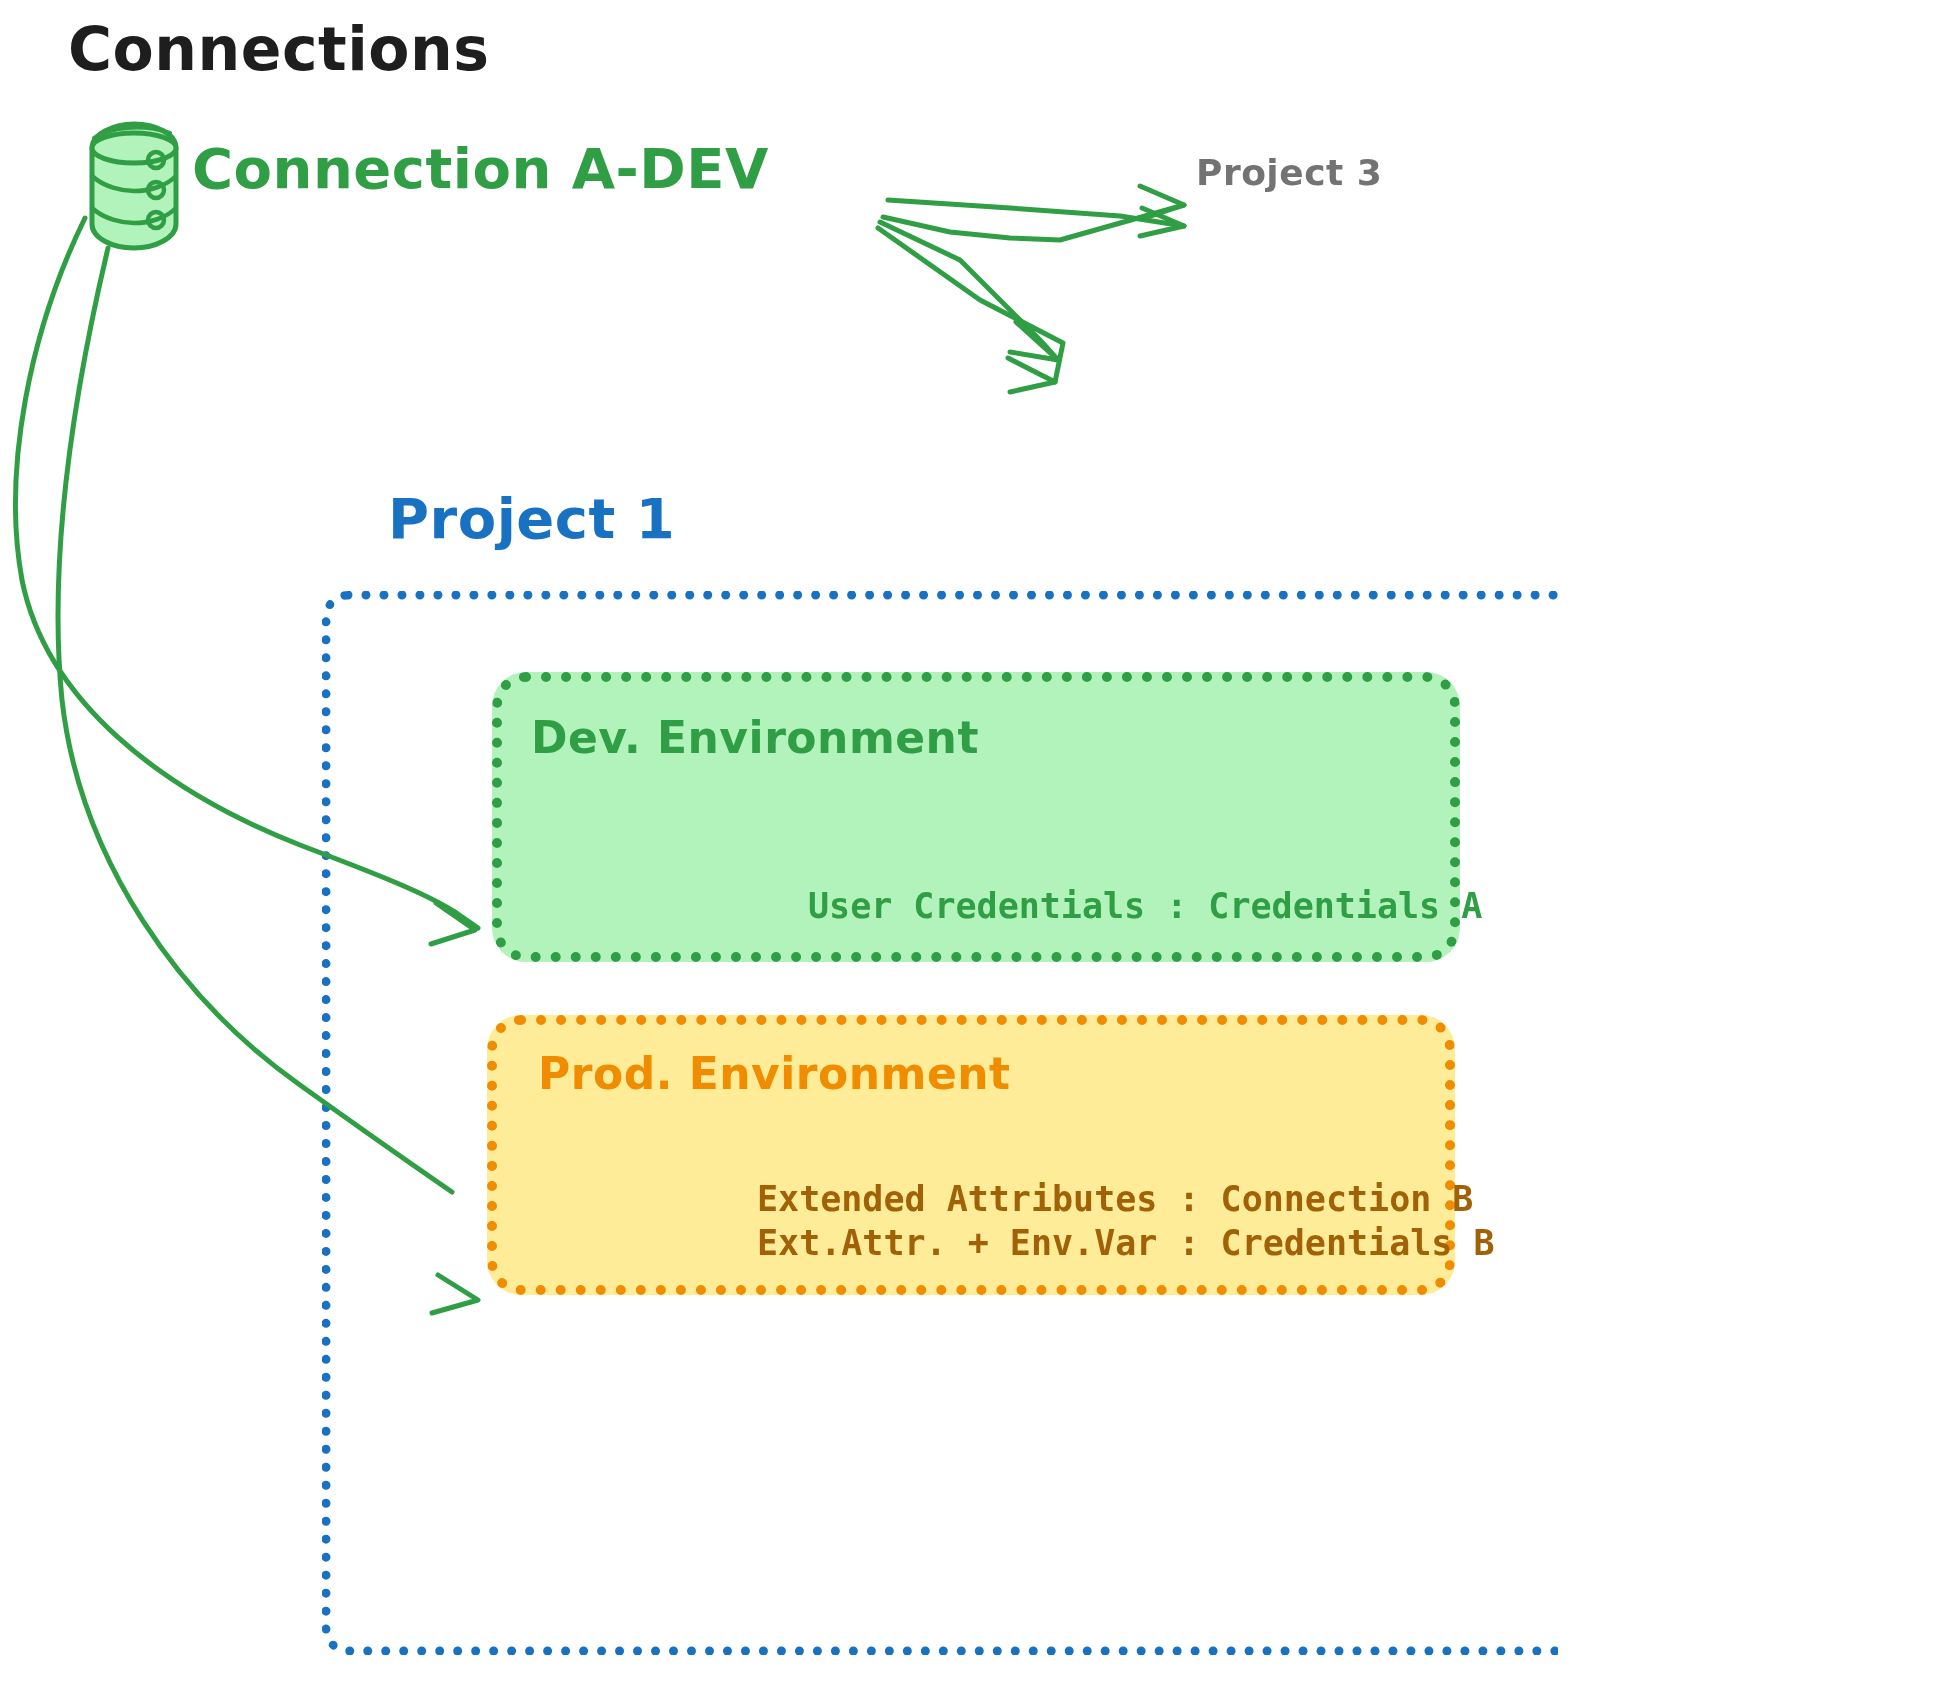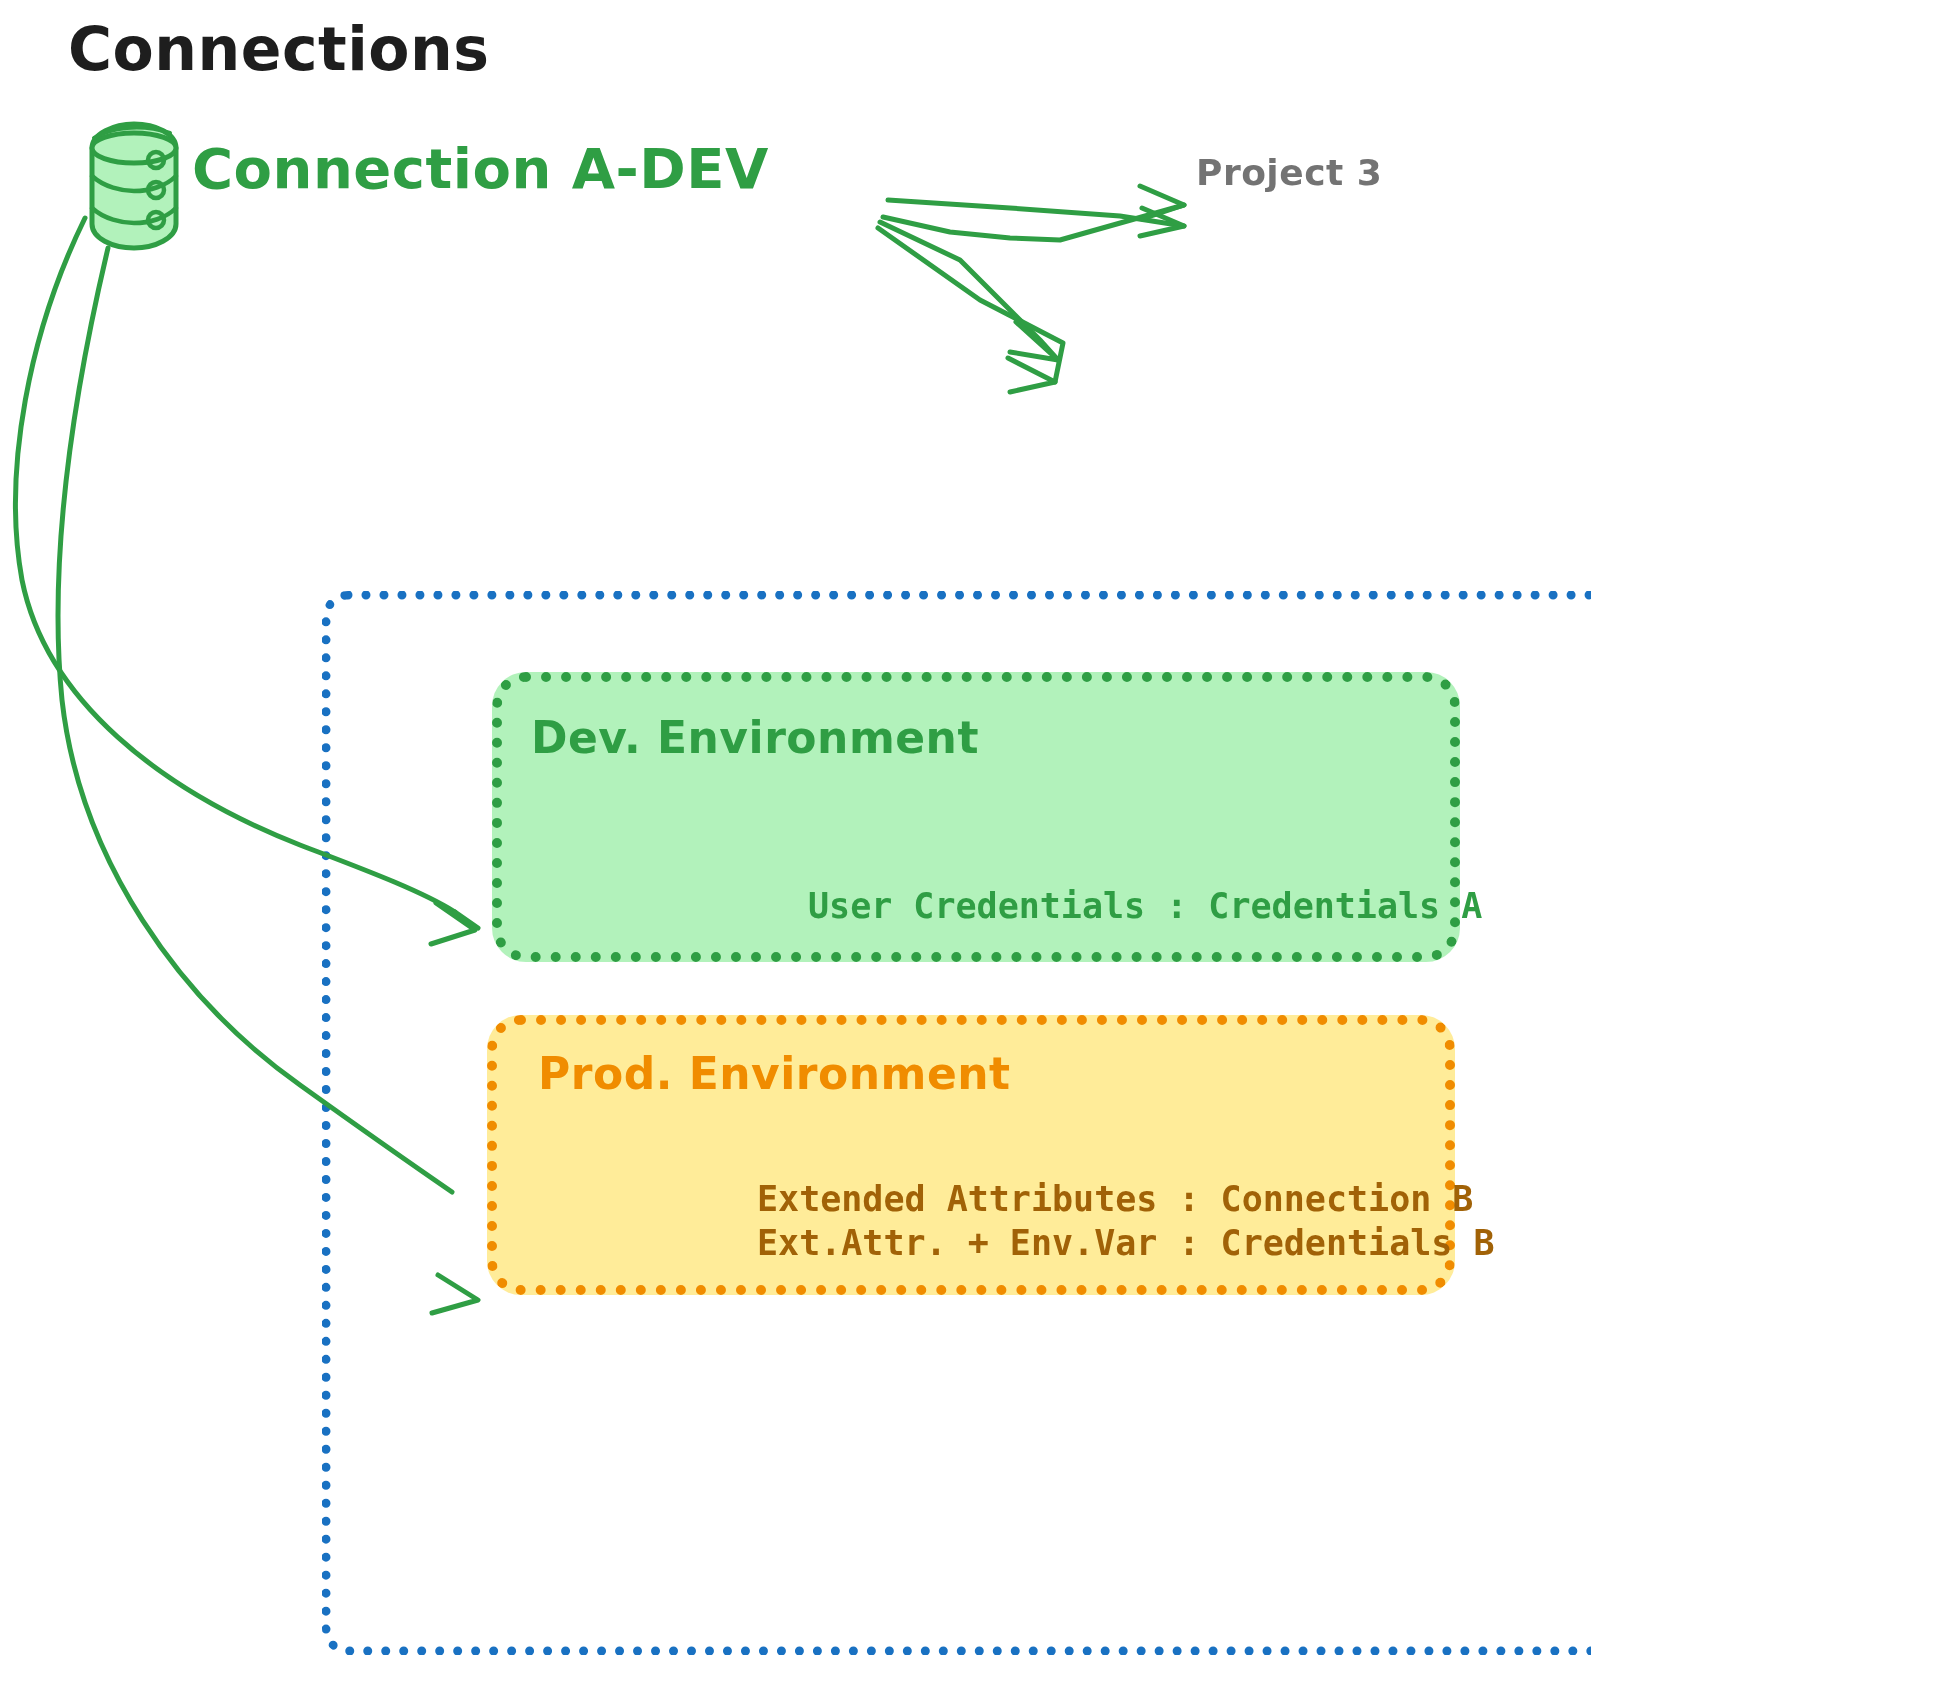"Connections" #canvas { padding-left: 33px -> none }
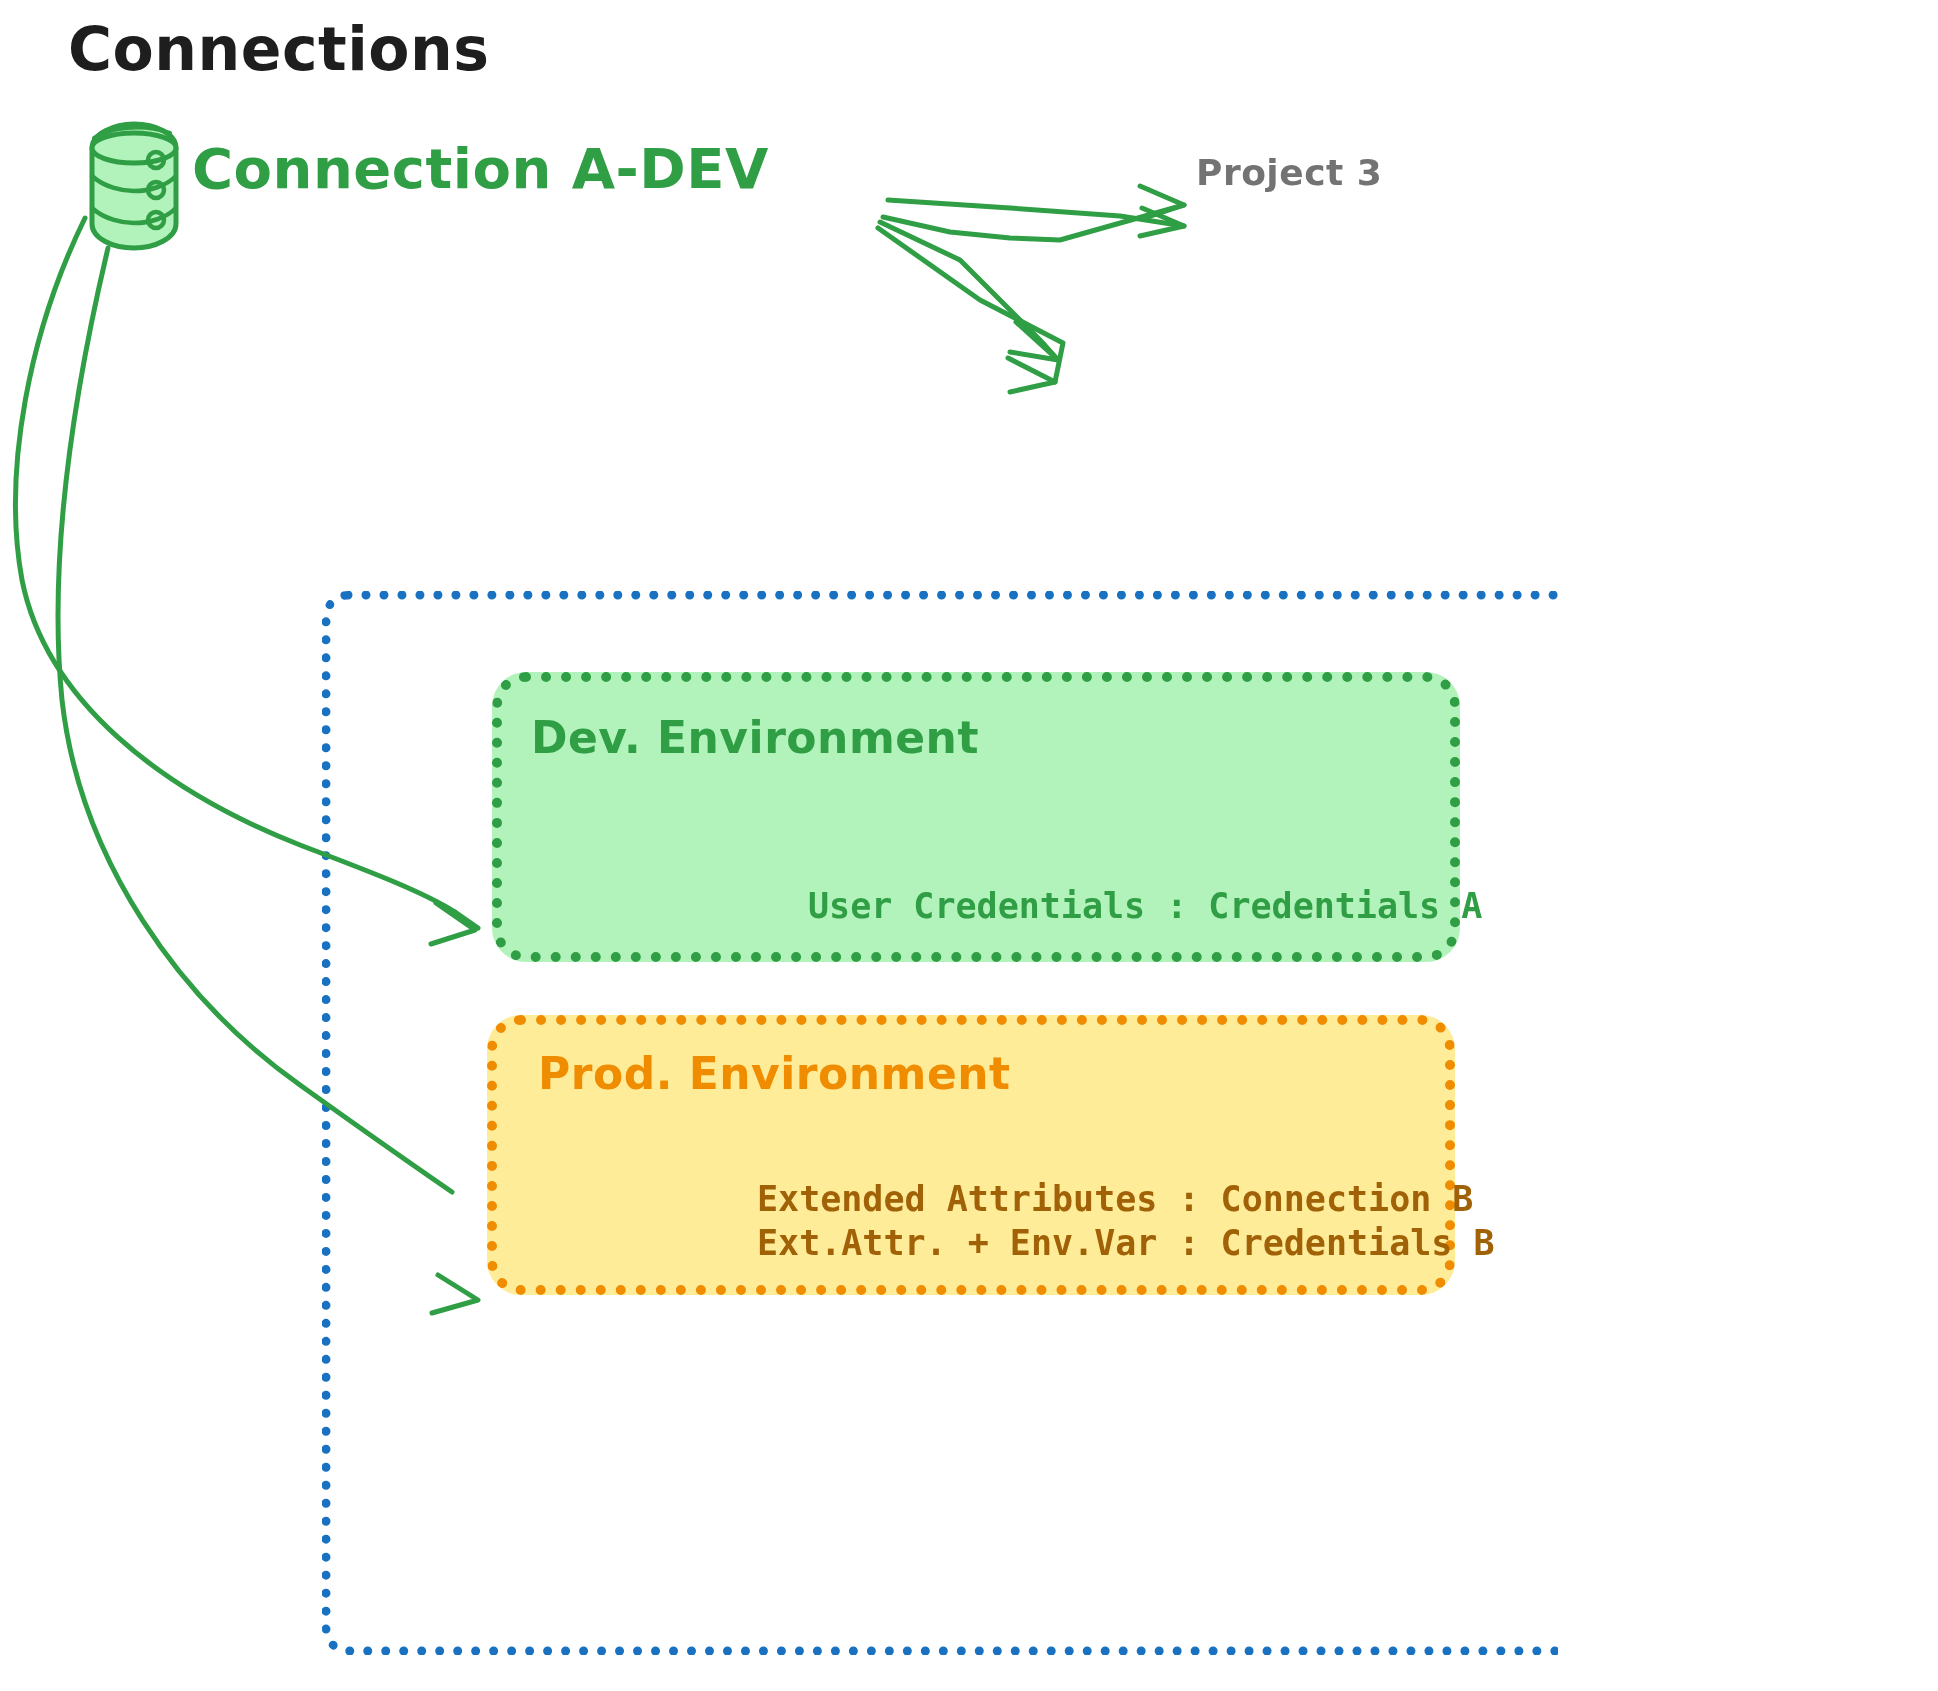"Project 1" div.lbl { html: none -> <div>Project 1</div> }
